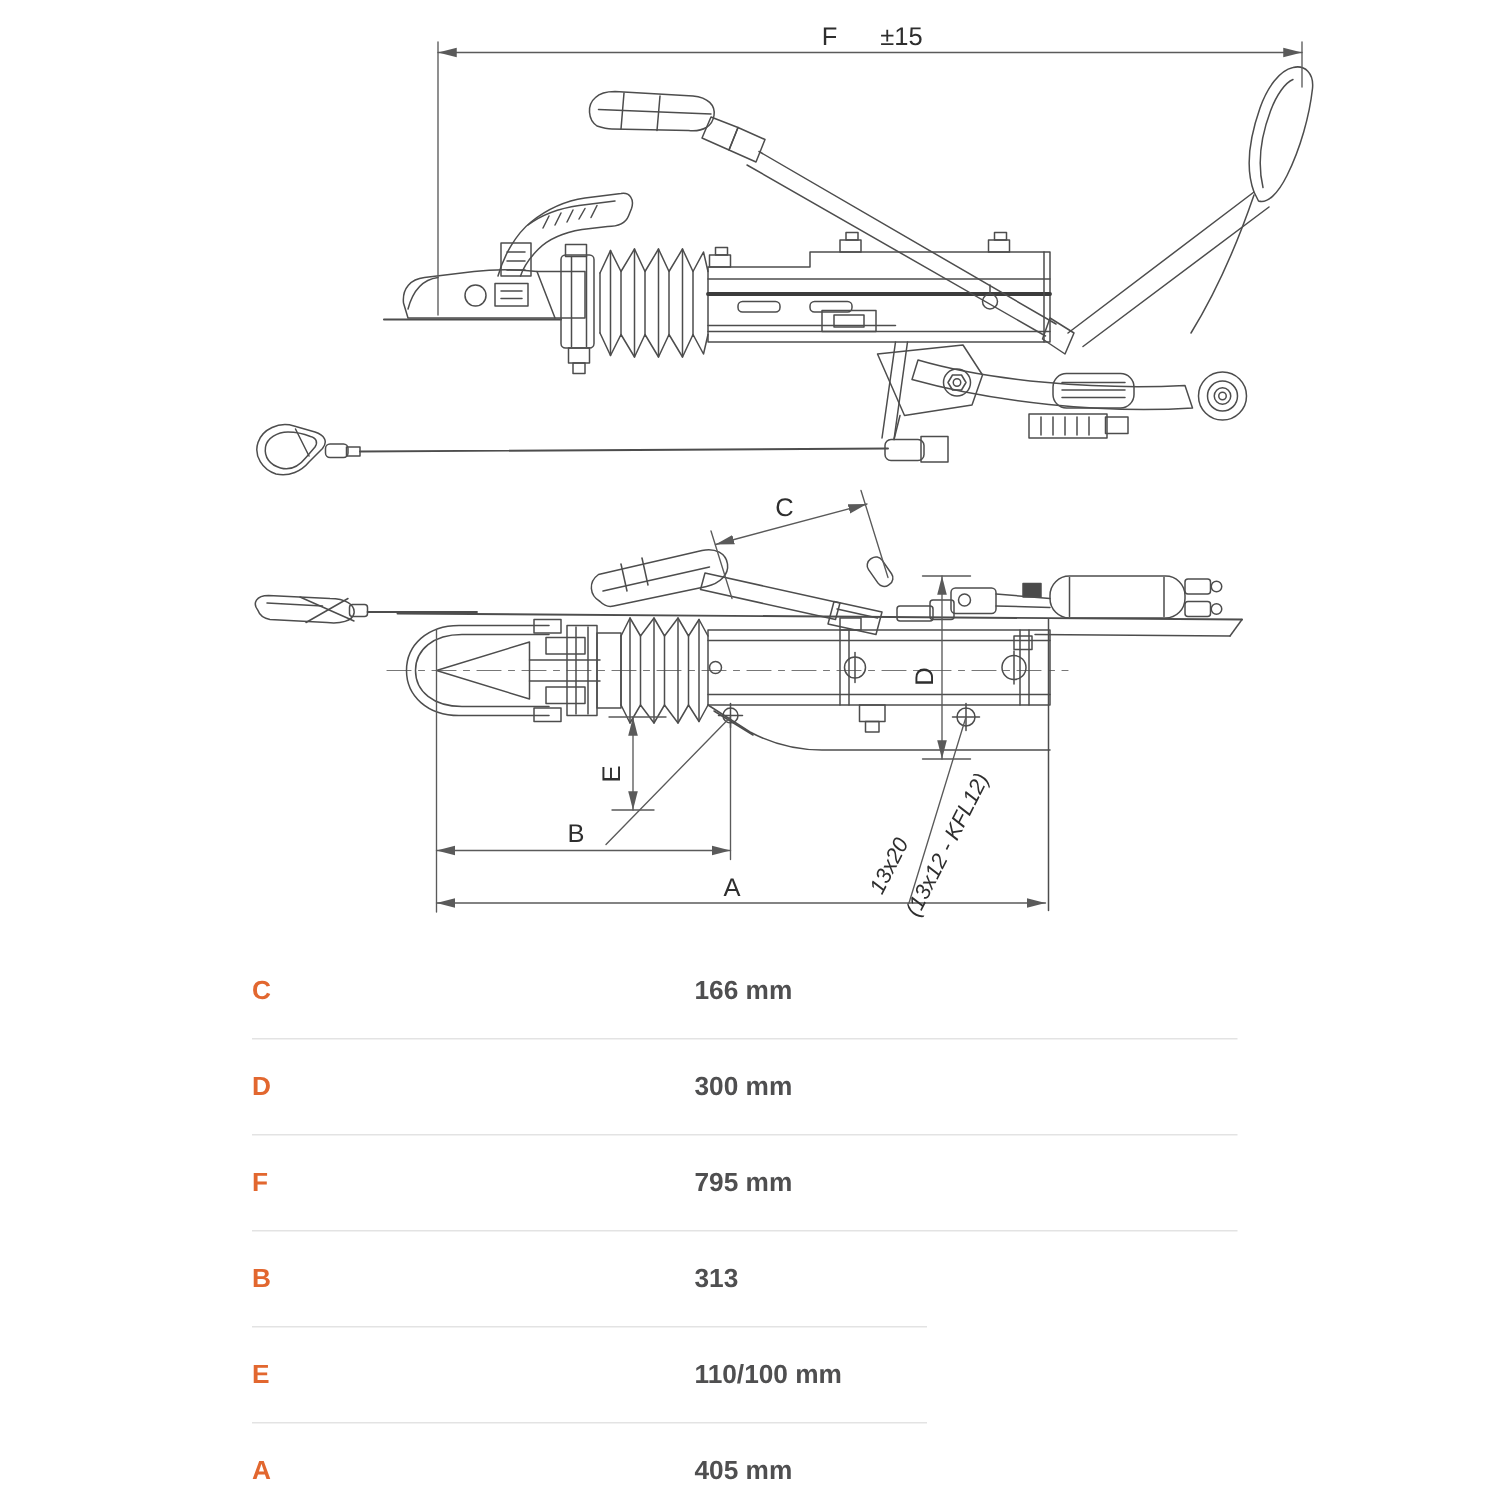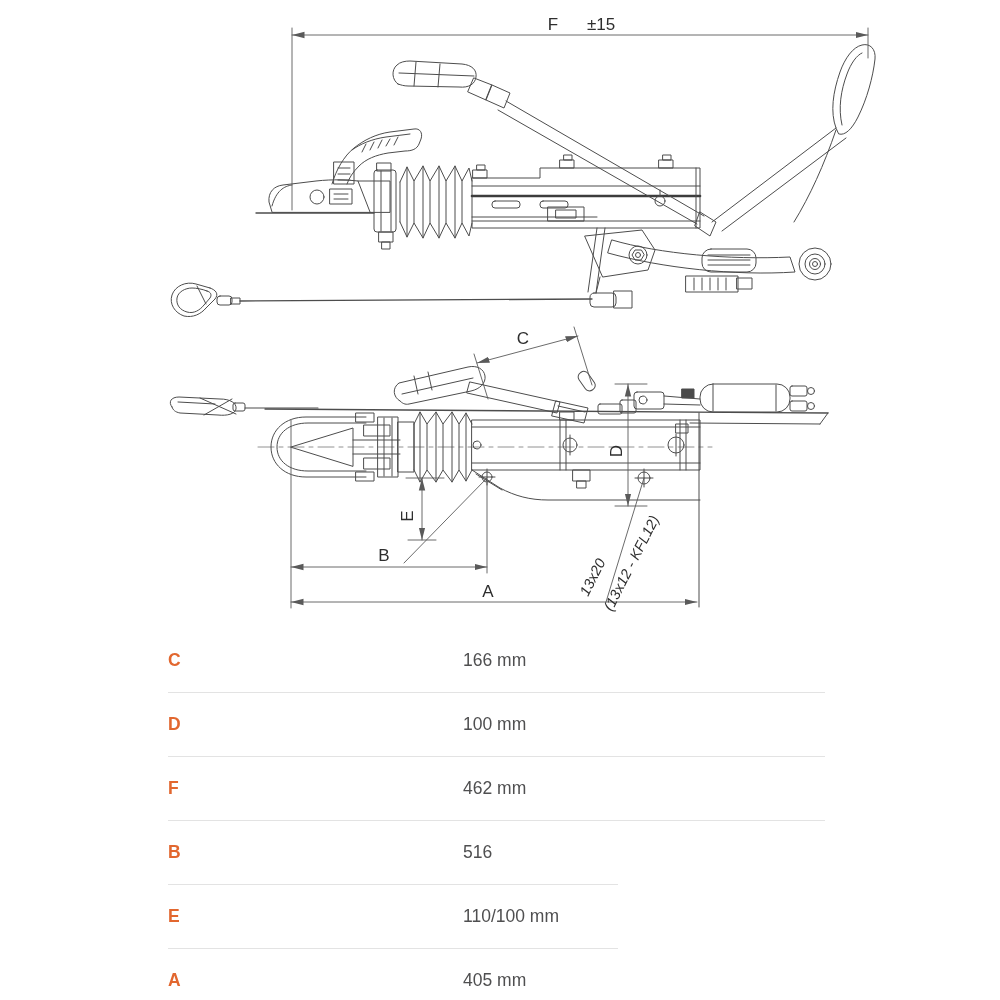"166 mm" .spec-value { font-weight: 400 -> 700 }
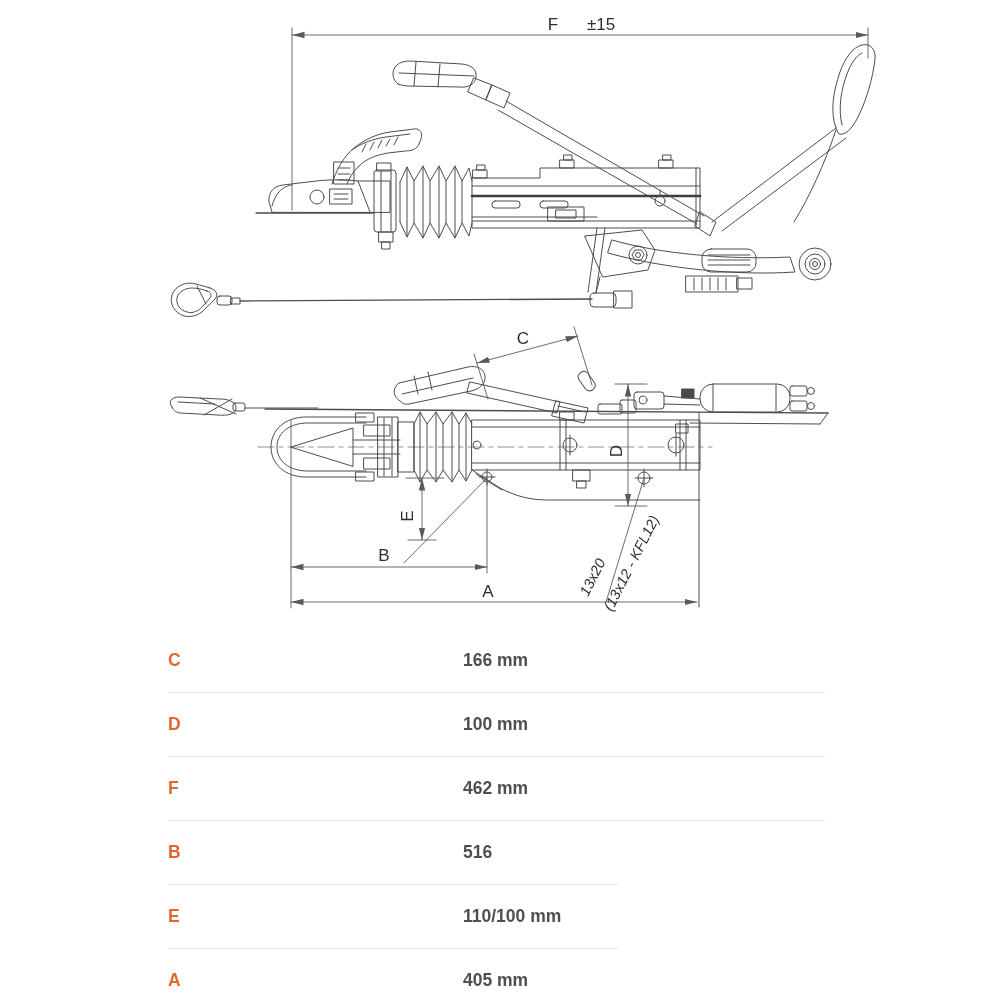"100 mm" div.spec-value { text: 100 -> 300 }
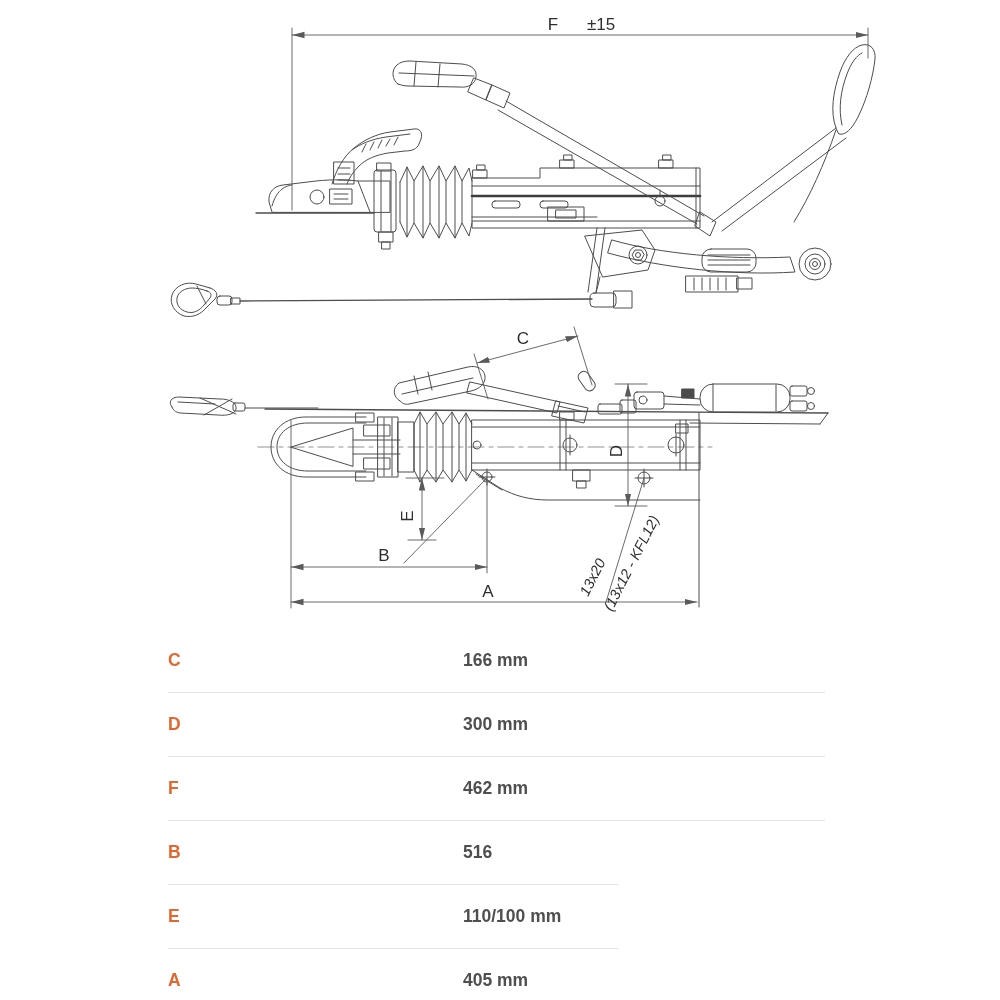"462 mm" div.spec-value { text: 462 -> 795 }
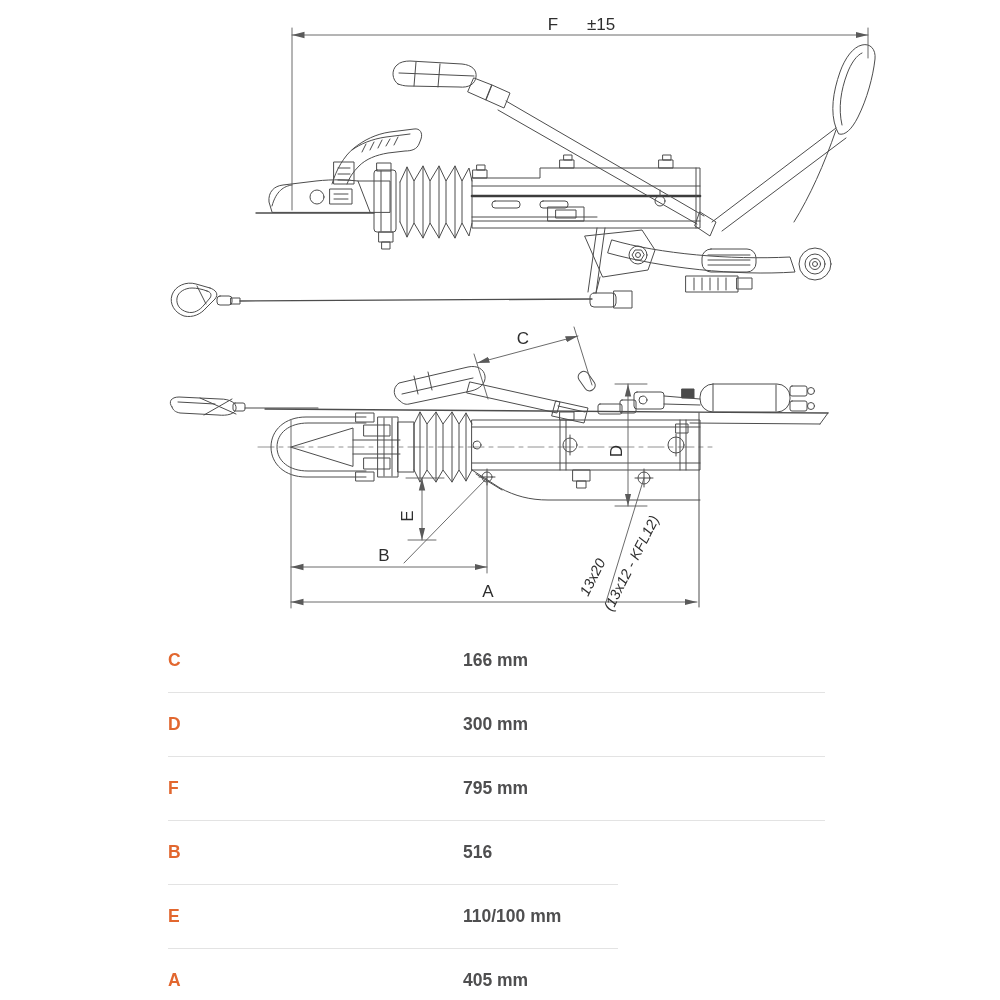"516" div.spec-value { text: 516 -> 313 }
